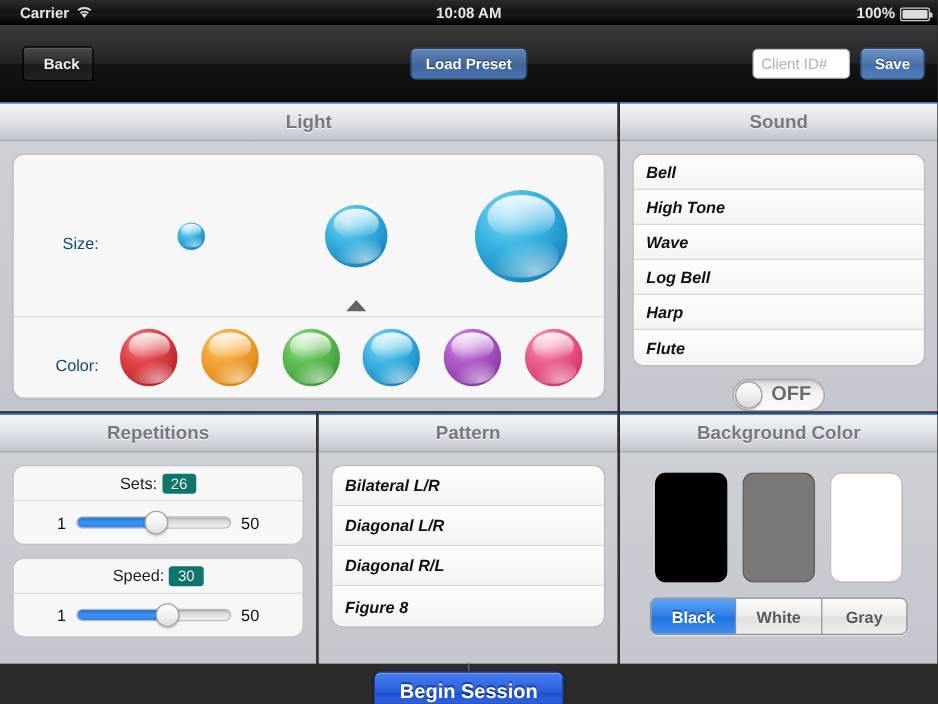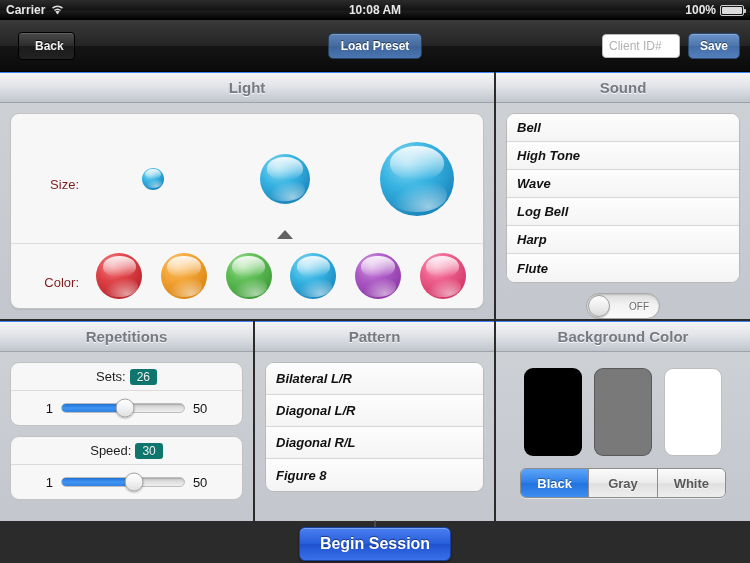"Carrier" .sb-left { padding-left: 6px -> 16px }
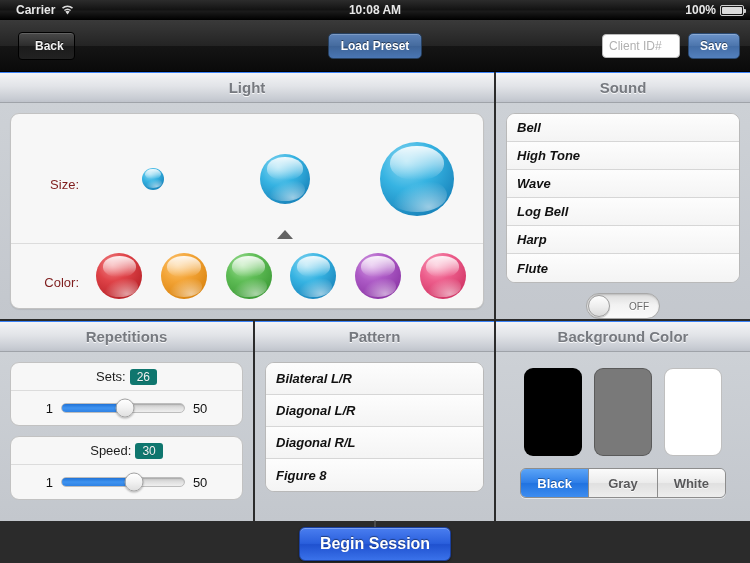"100%" .sb-right { align-items: center -> flex-end }
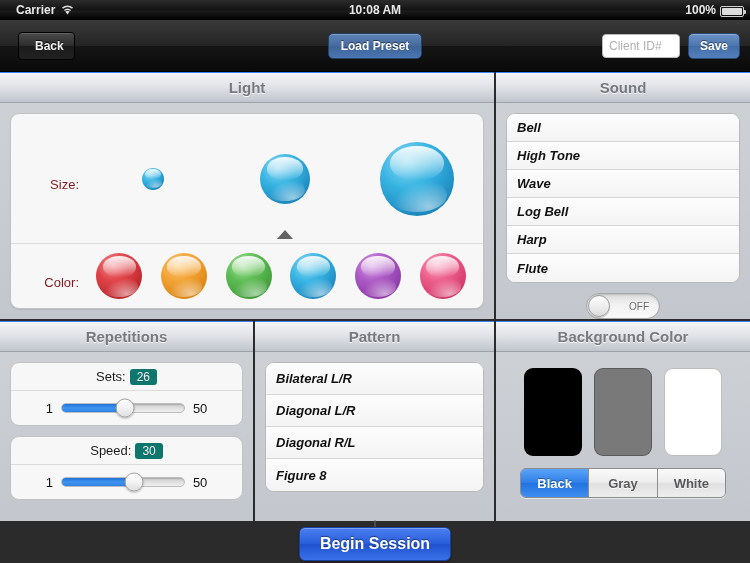"Back" .navbar { height: 52px -> 62px }
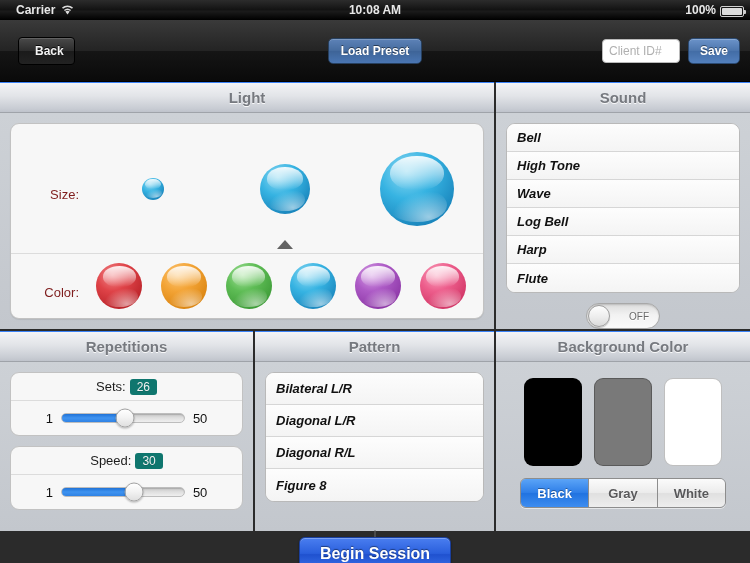"Size:" .row-label { color: #7f1d1d -> #0c4a6e }
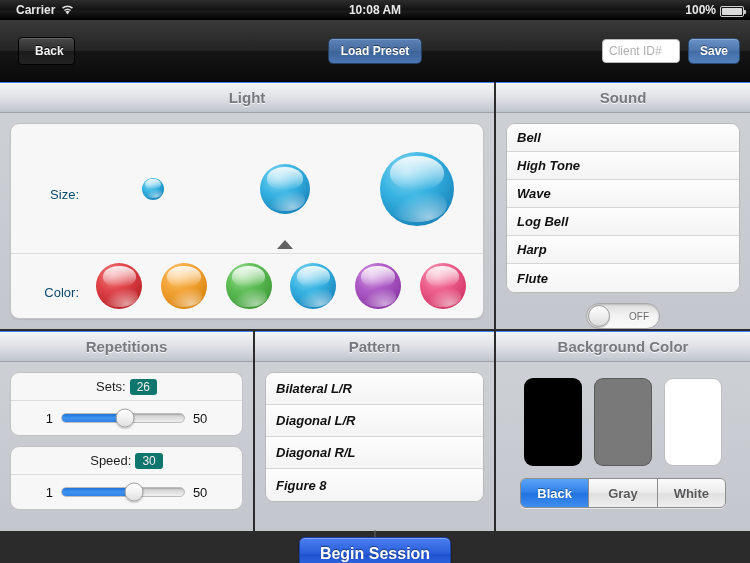"OFF" .switch .lbl { font-size: 10px -> 16px; font-weight: normal -> bold }
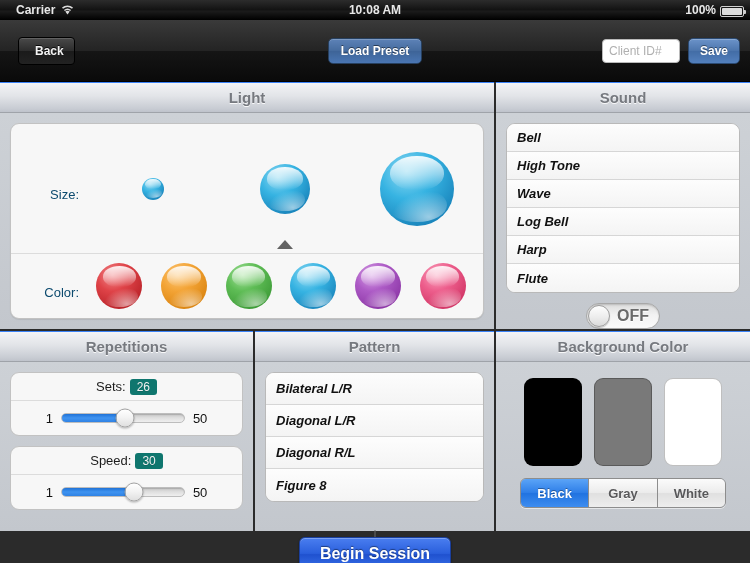"Gray" div.seg { order: before "White" -> after "White" }
